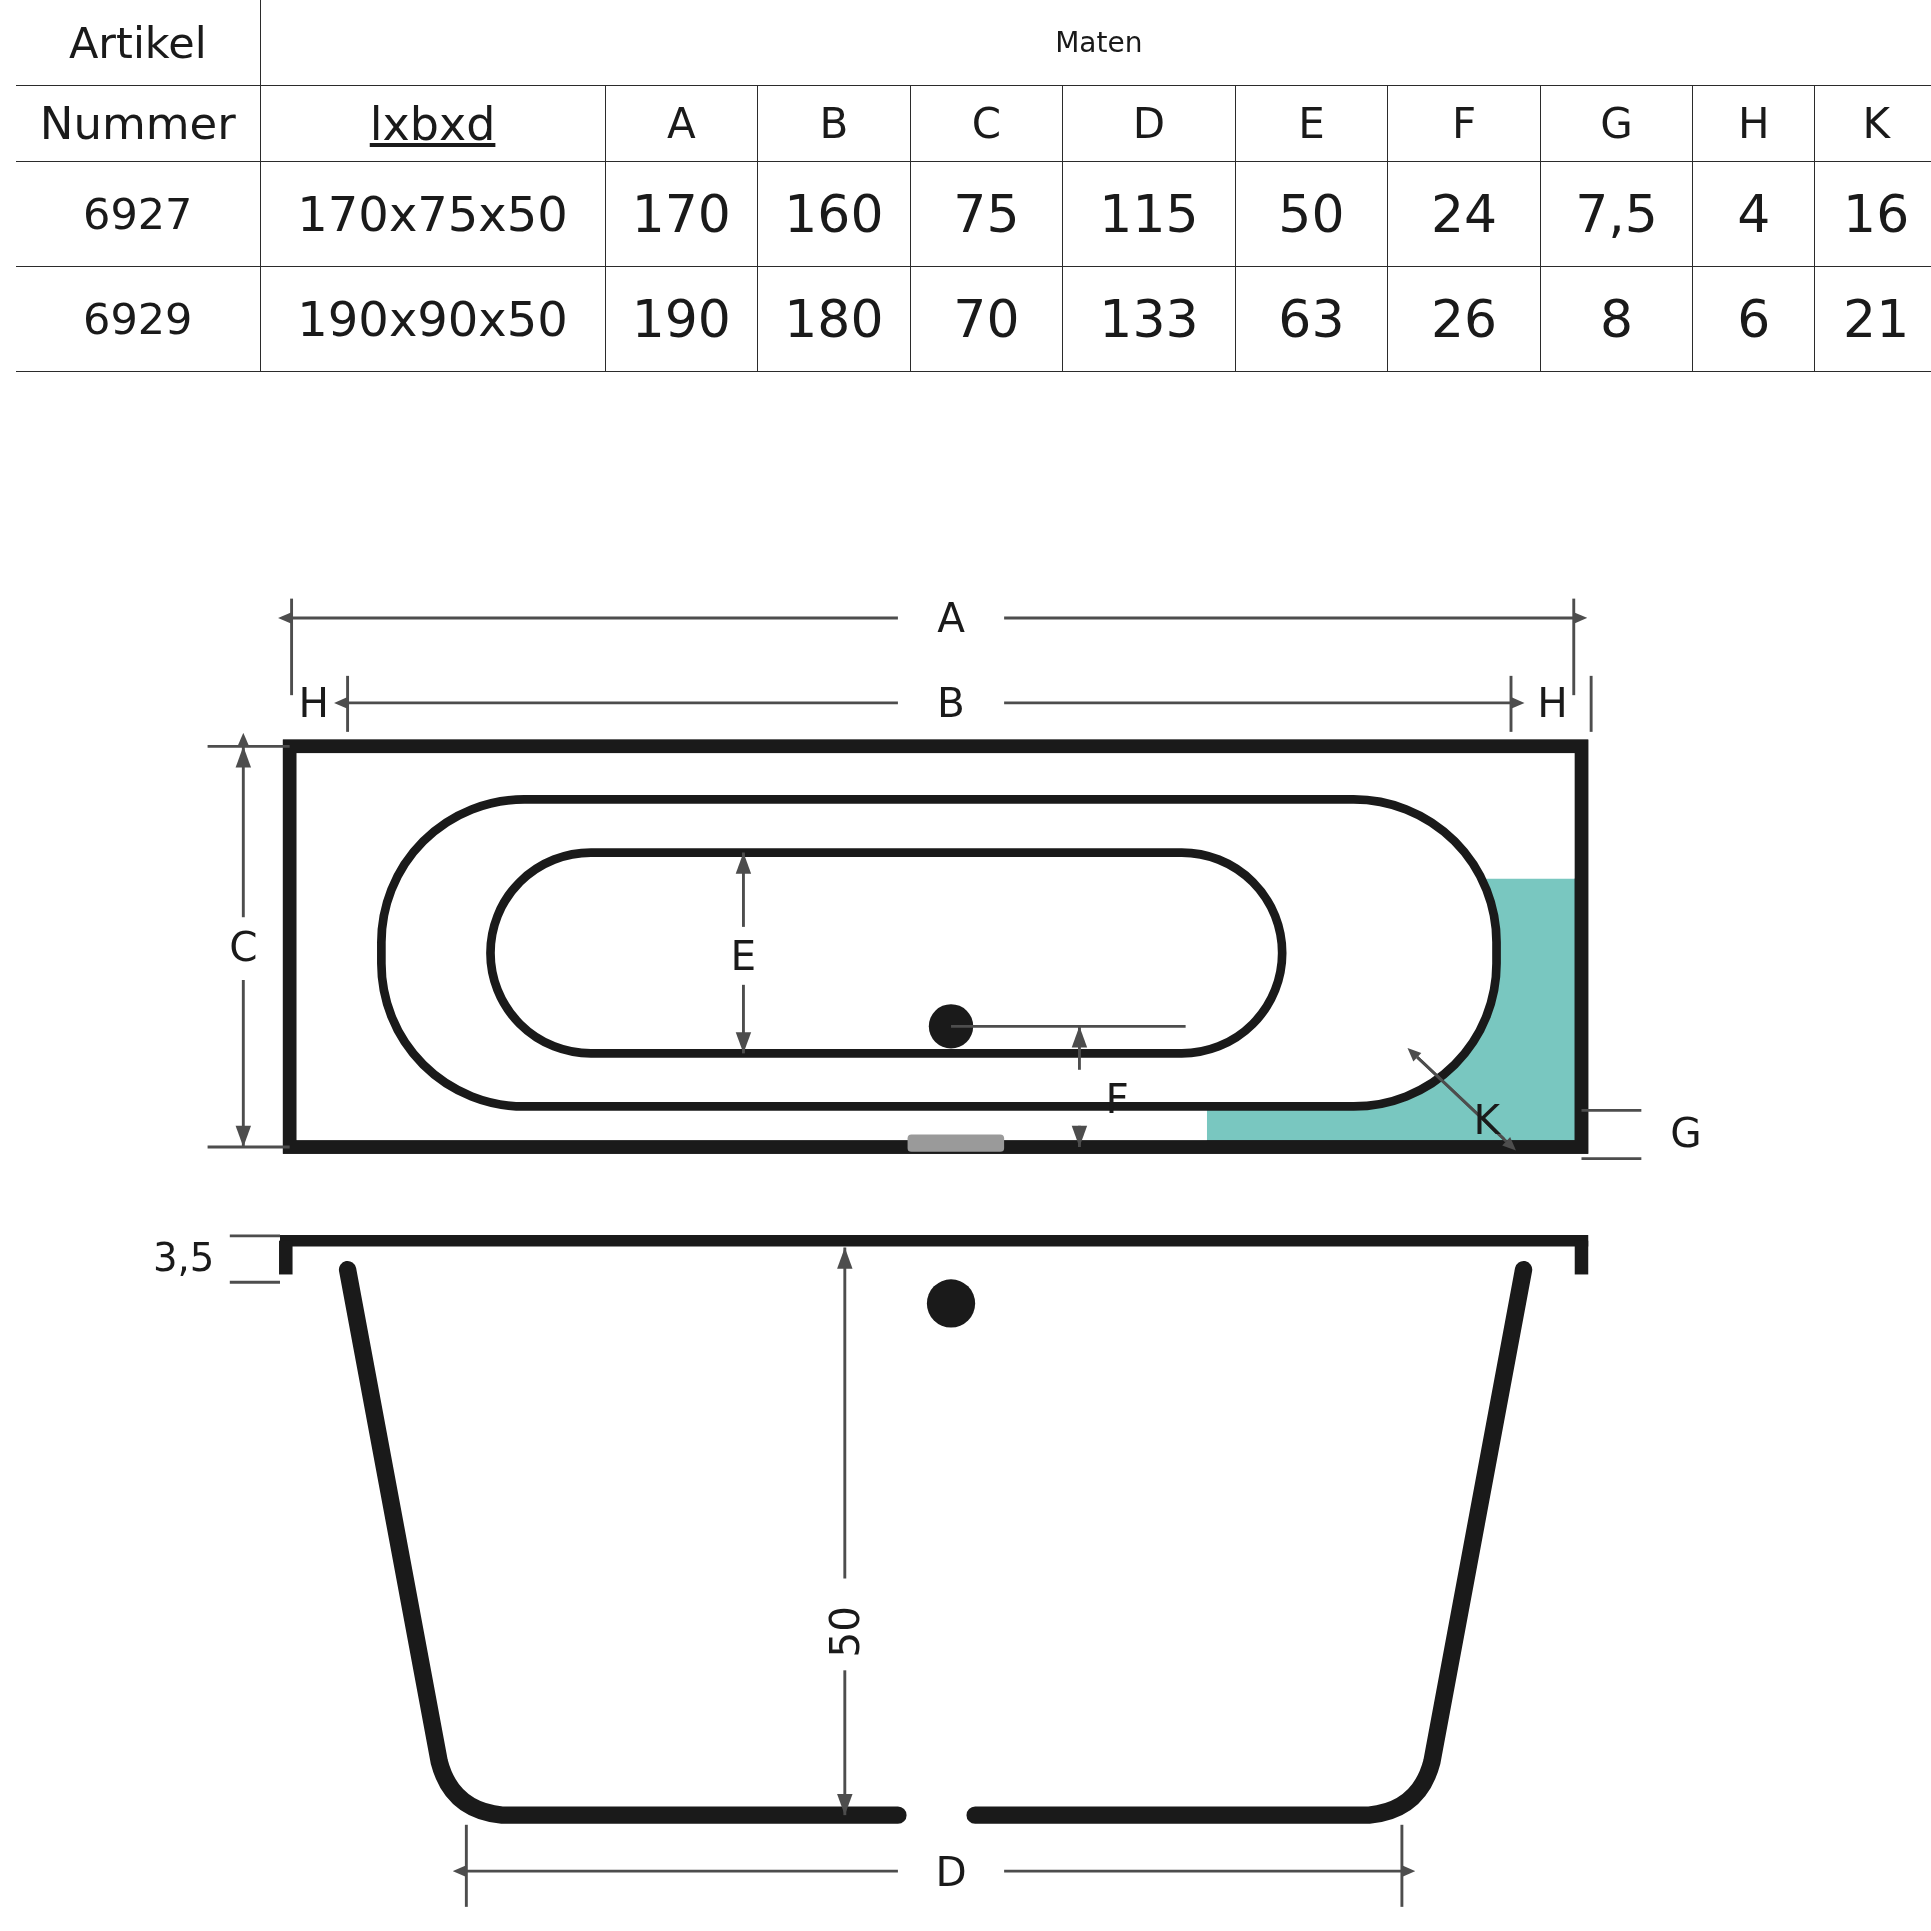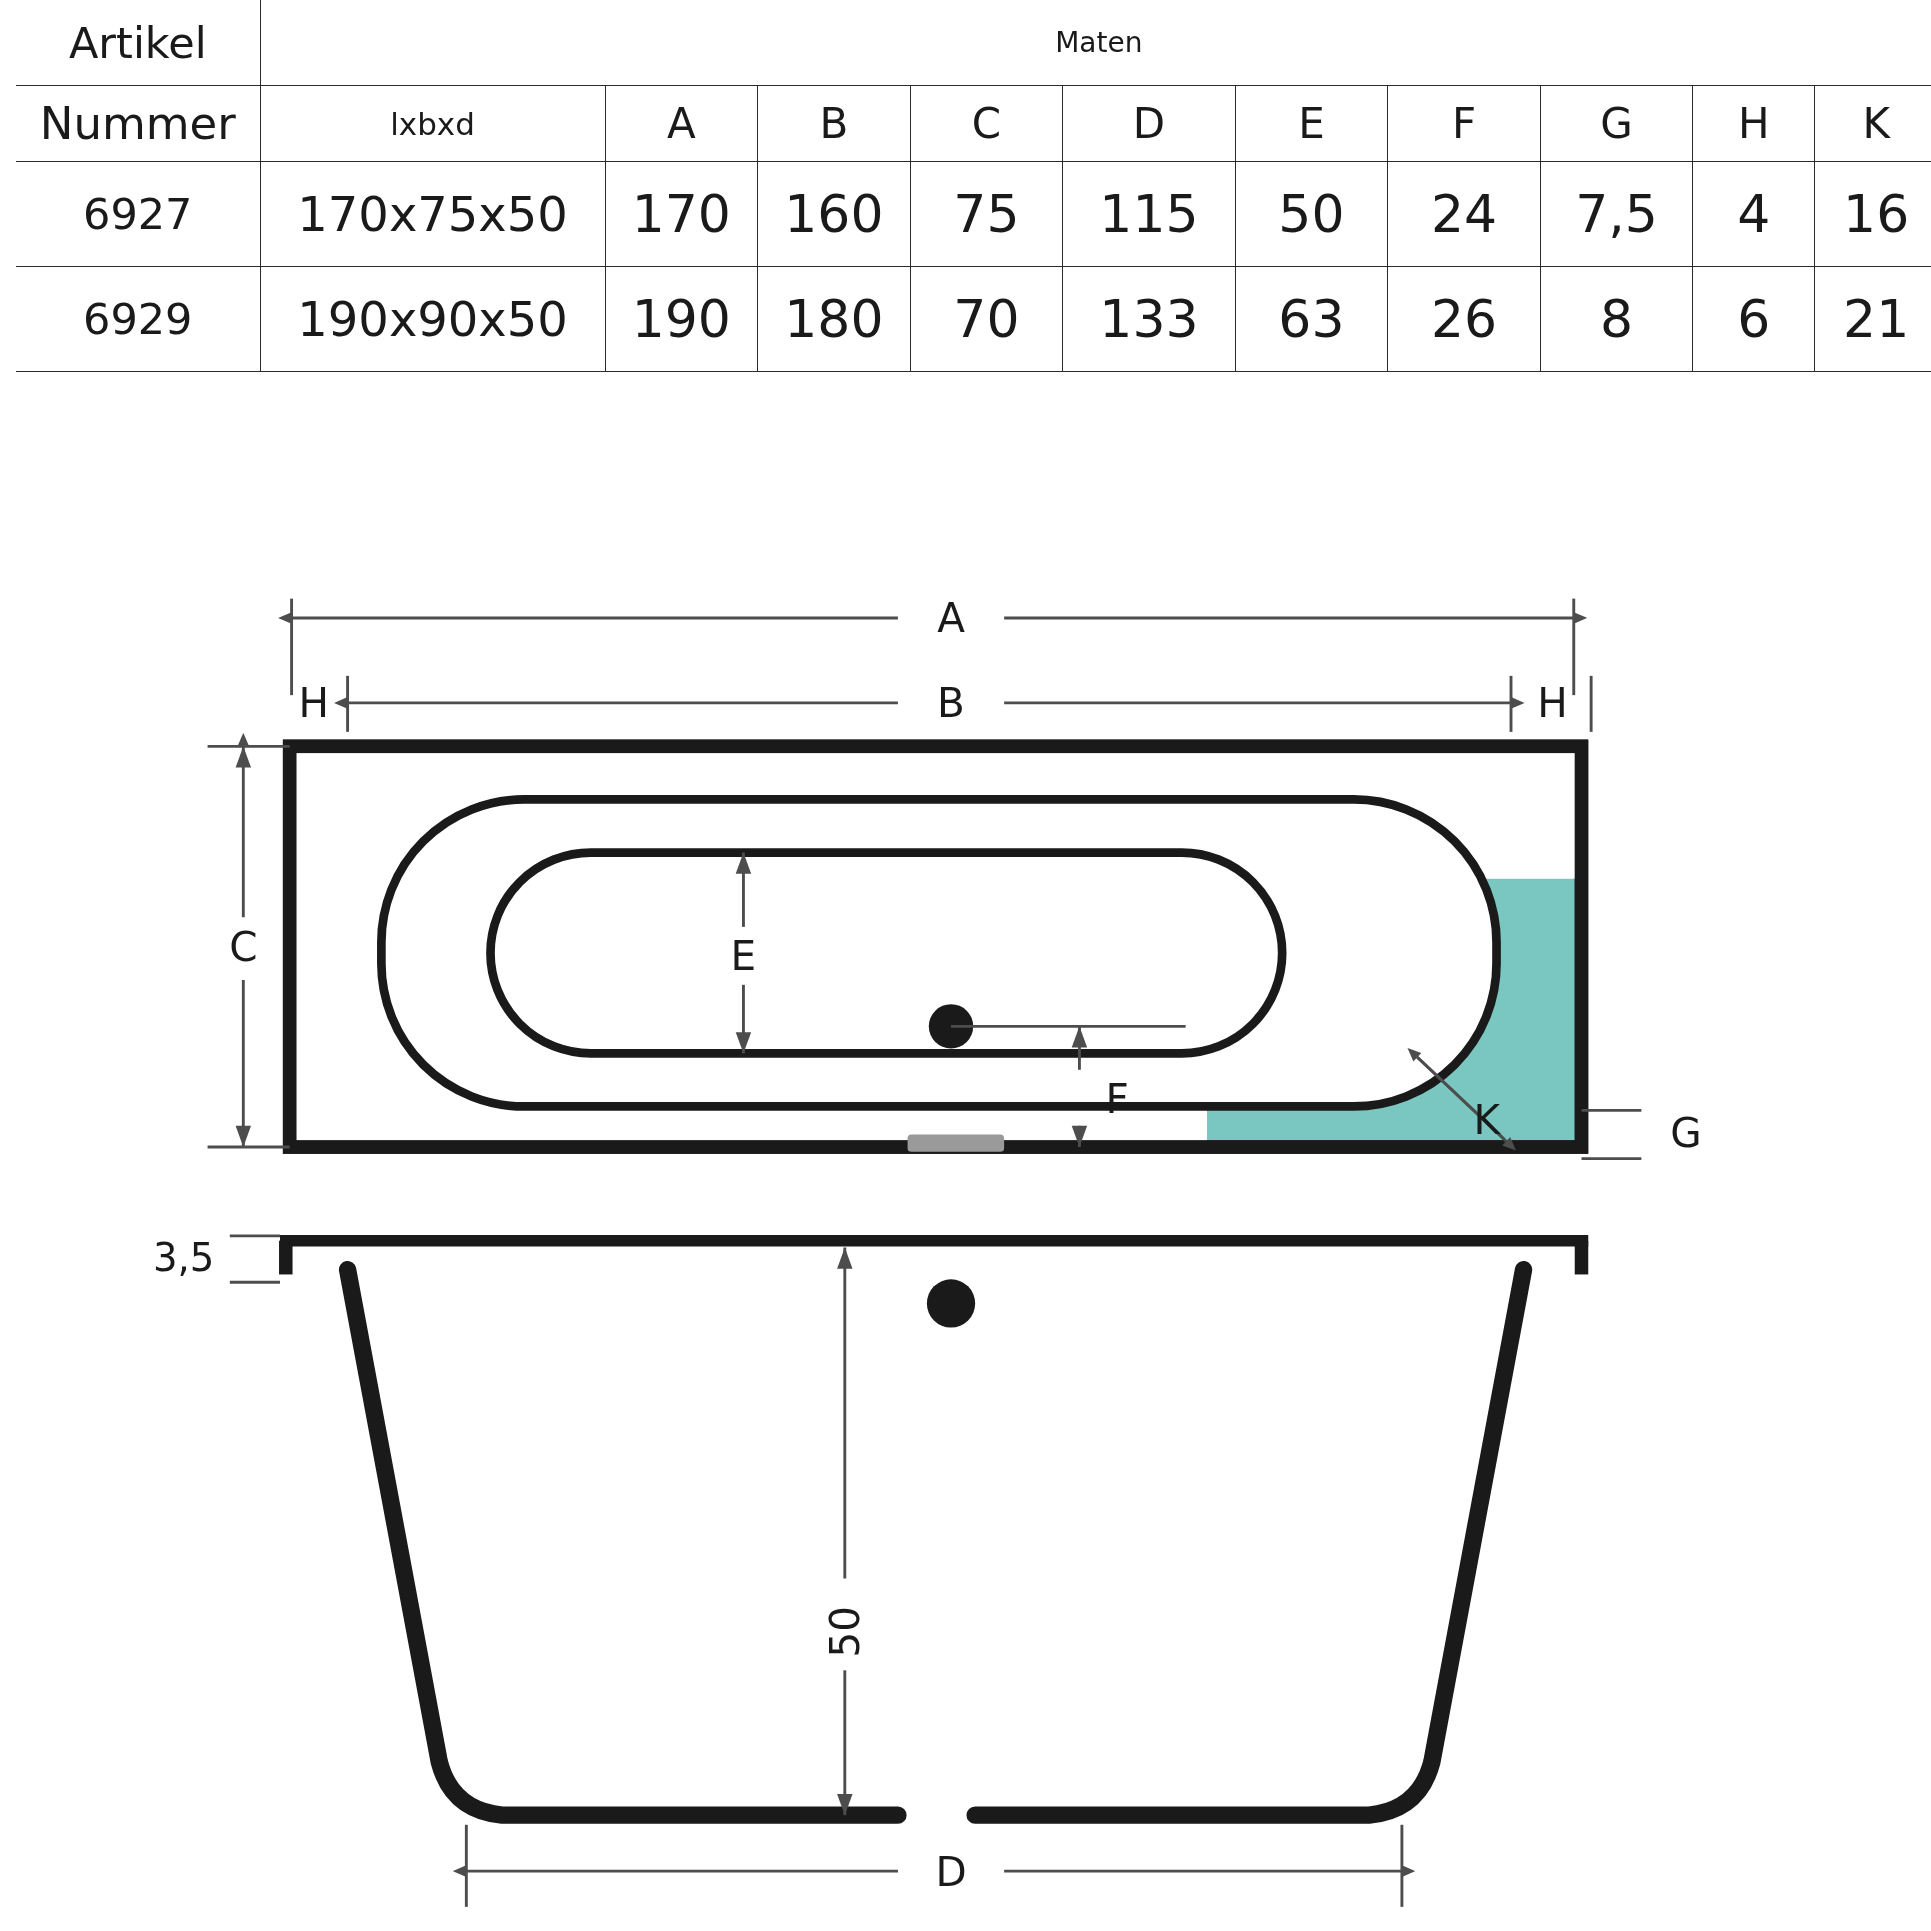"lxbxd" .cell-lxbxd { font-size: 31px -> 46px; text-decoration: none -> underline }
